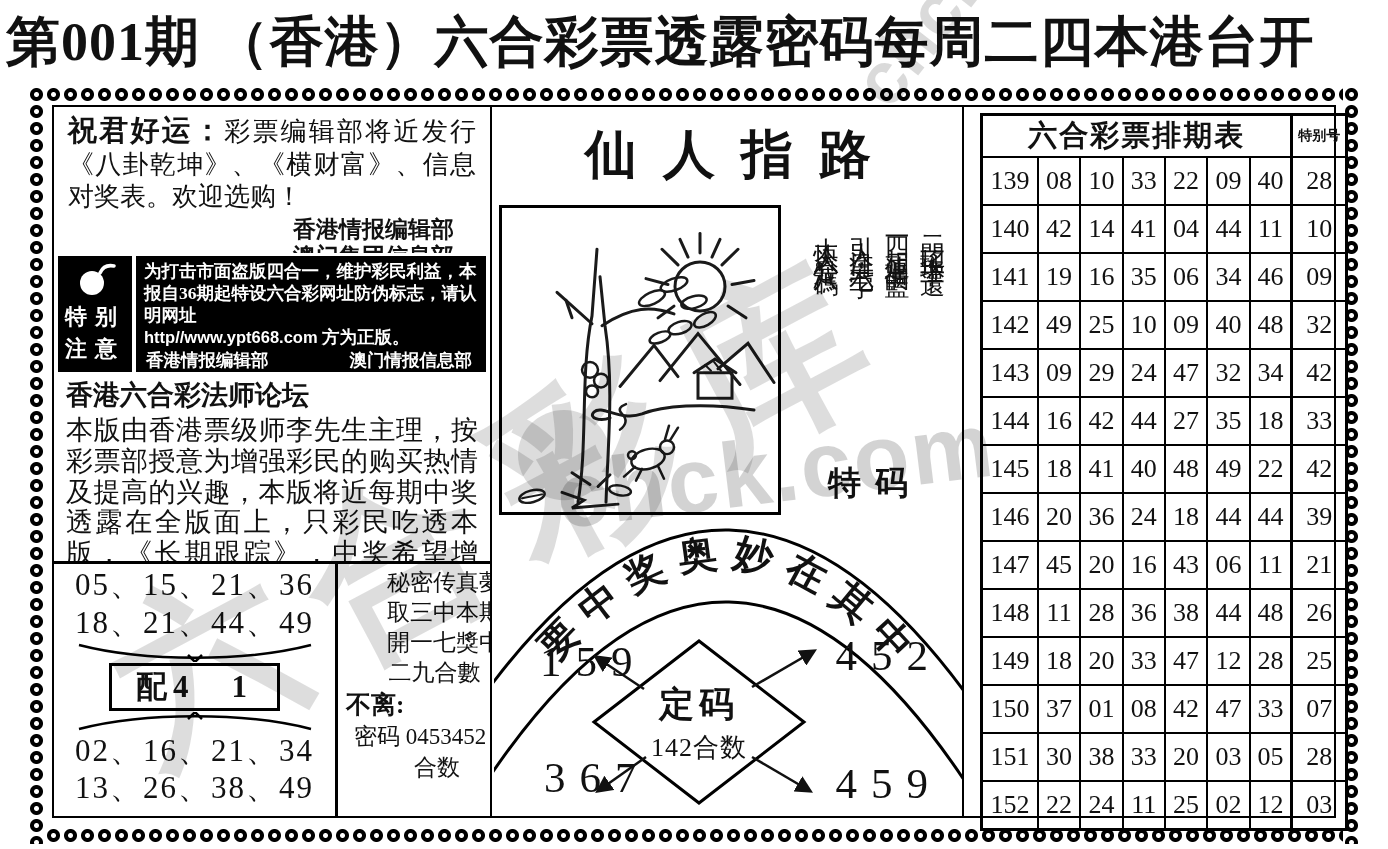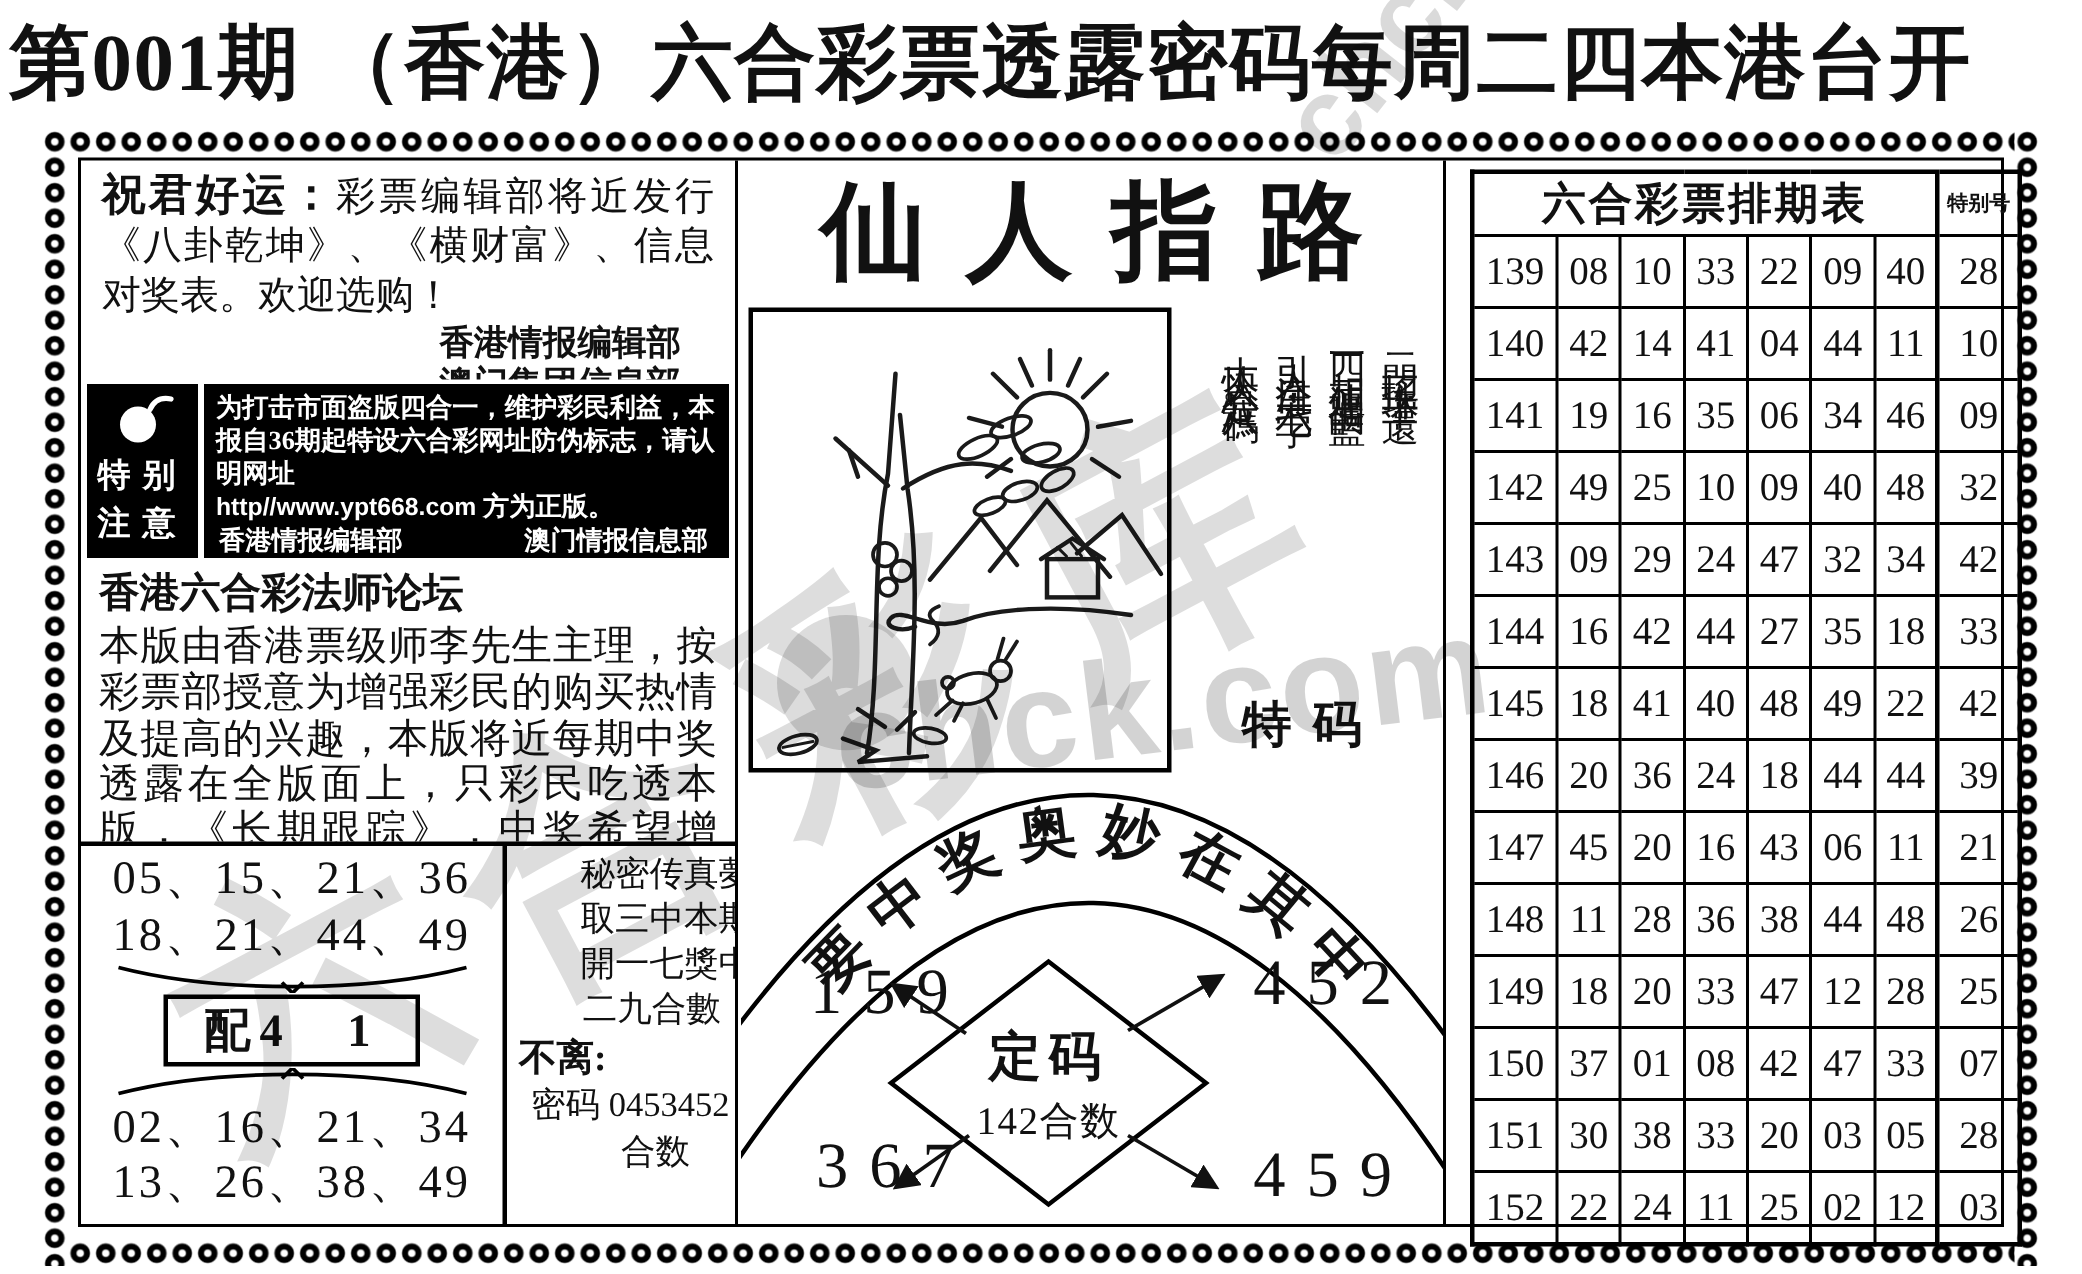"仙人指路" .mid-title { font-size: 71px -> 52px }
